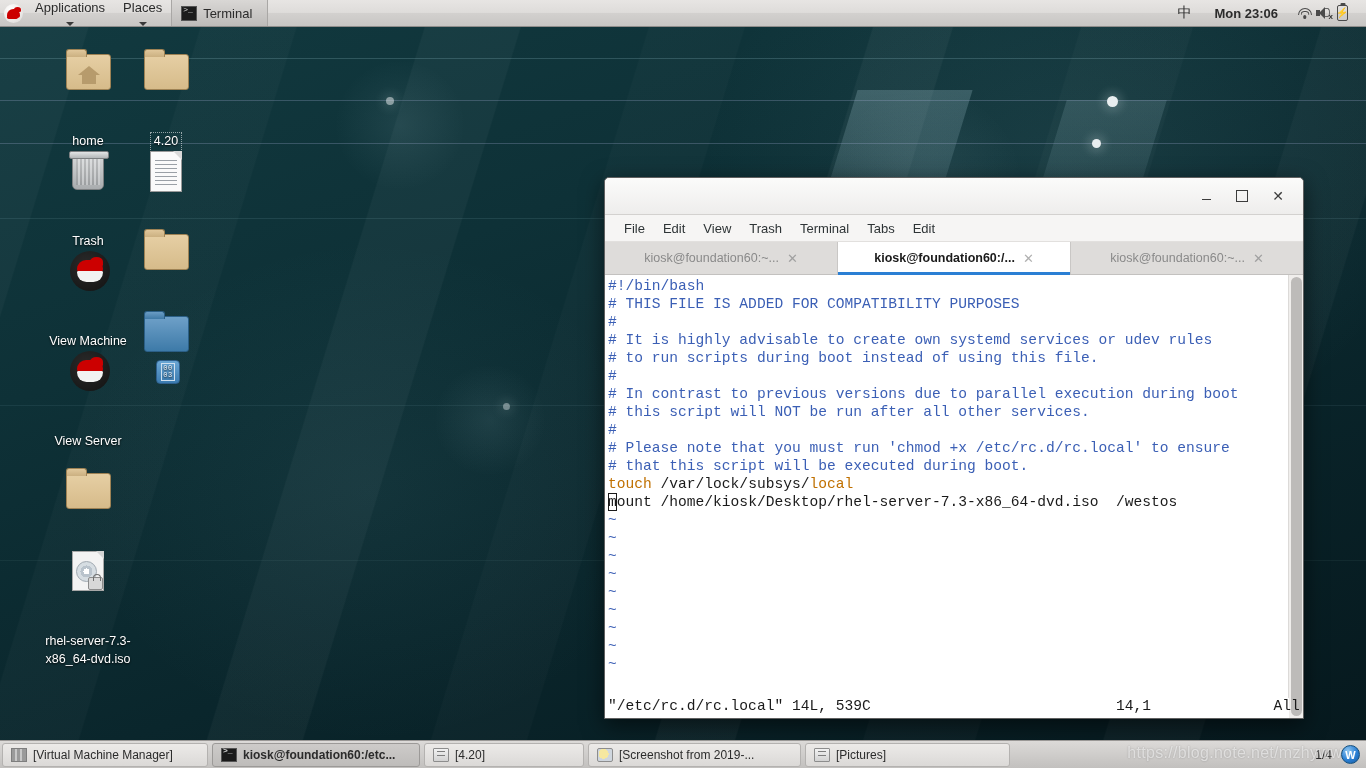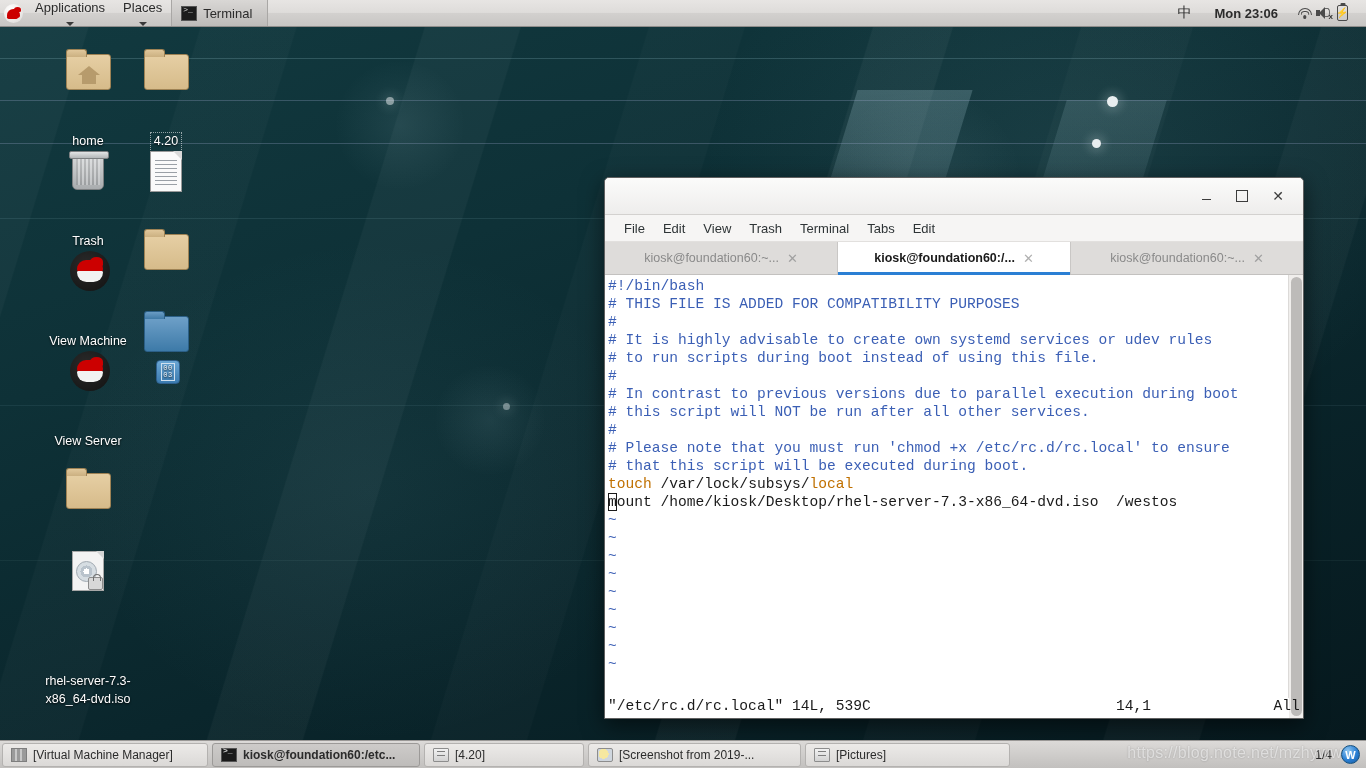"rhel-server-7.3-x86_64-dvd.iso" div.desk-icon { gap: 40px -> none }
